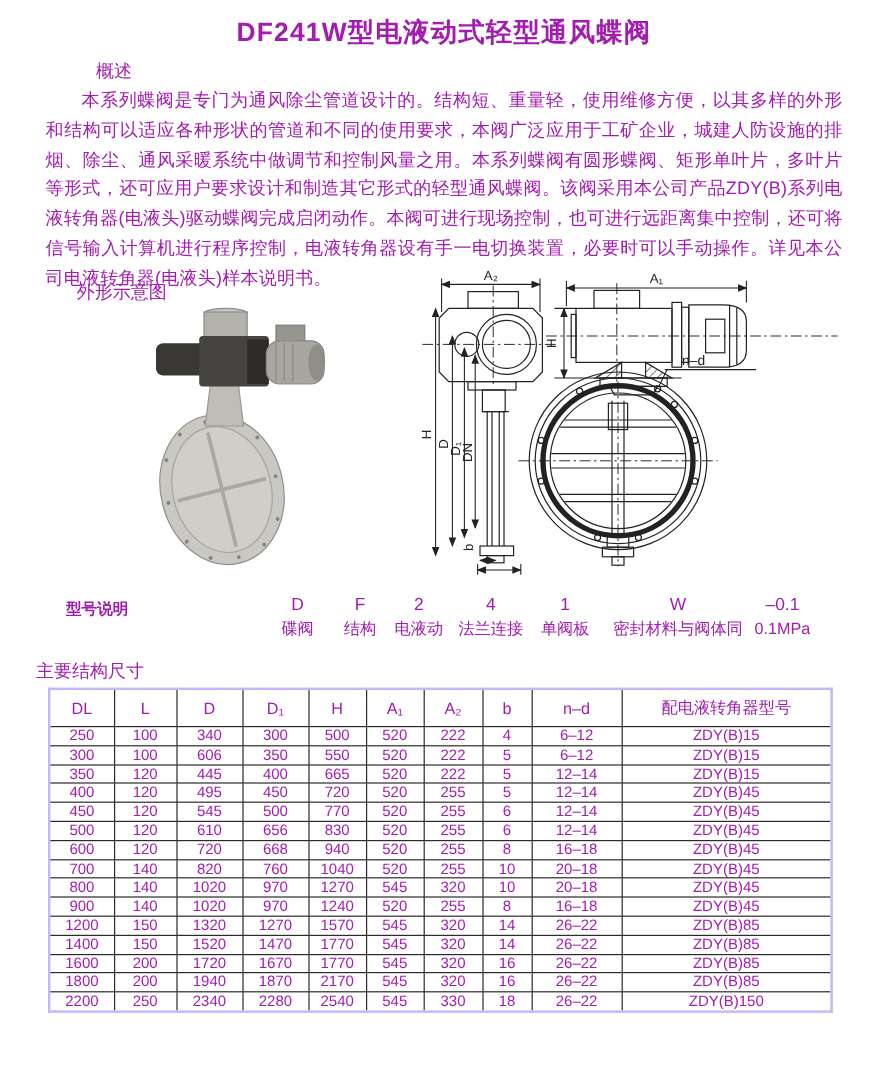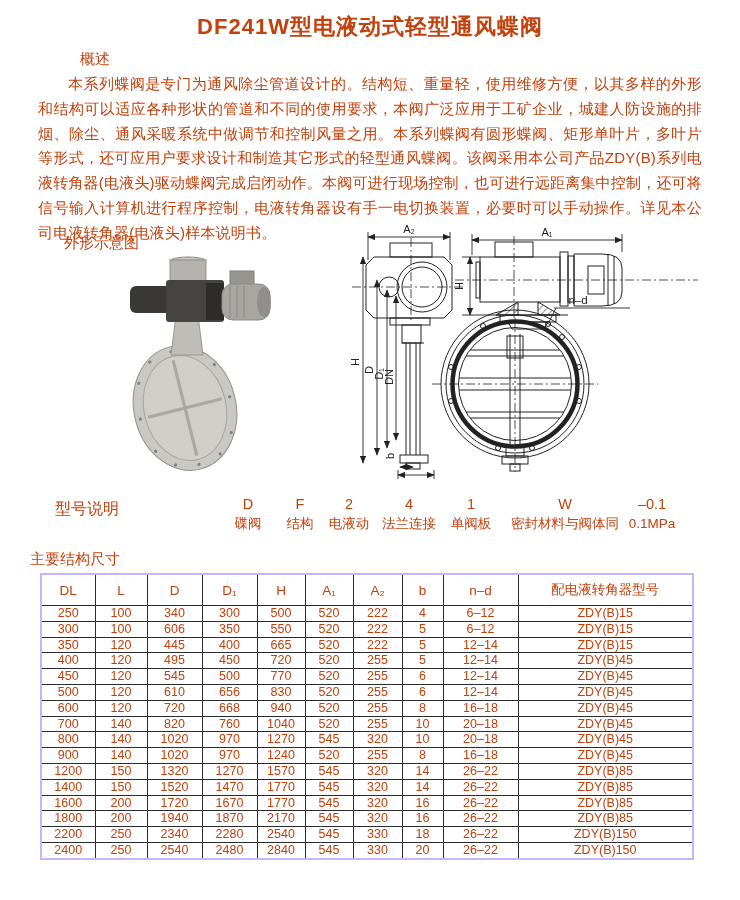"DF241W型电液动式轻型通风蝶阀" .page { color: #c2410c -> #a21caf }
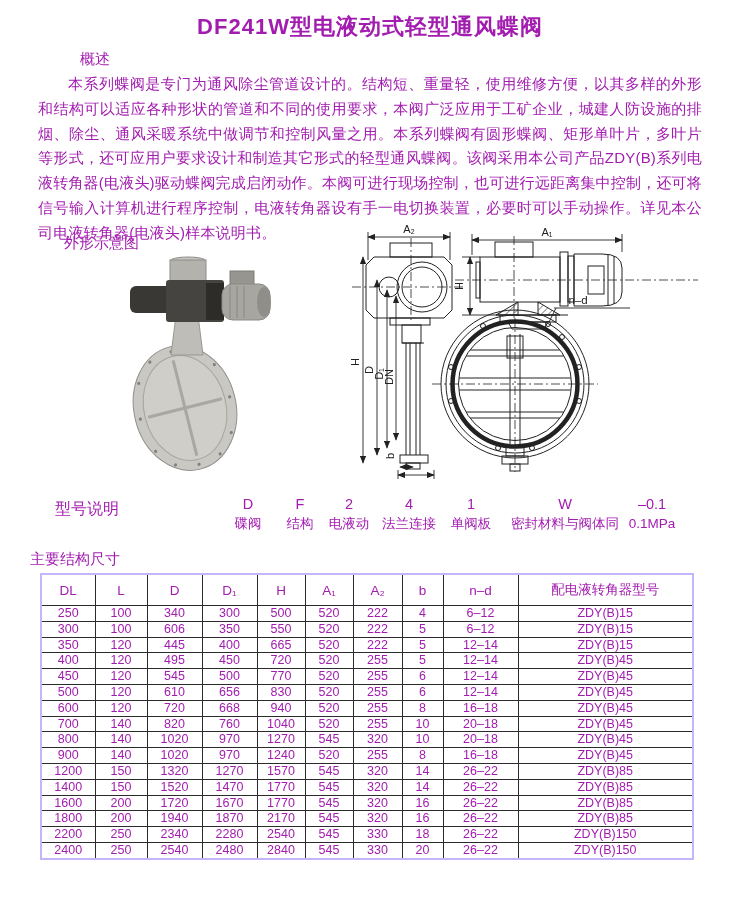"型号说明" .model-head { font-size: 16px -> 13px; font-weight: none -> bold }
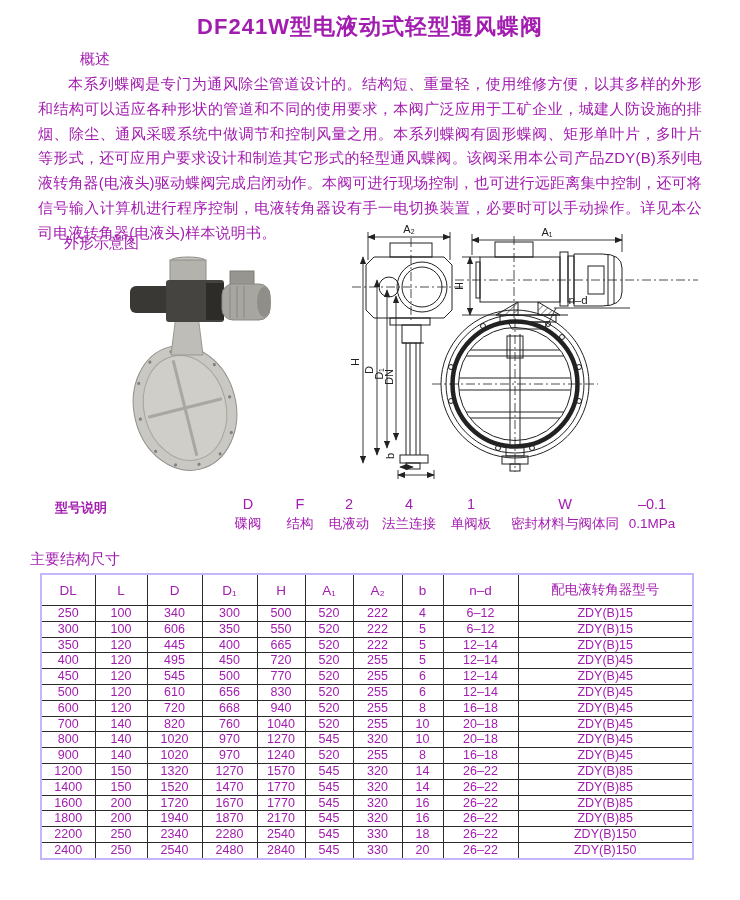"2400" tr { html: <tr> <td>2400</td> <td>250</td> <td>2540</td> <td>2480</td> <td>2840</td> <td>545</td> <td>330</td> <td>20</td> <td>26–22</td> <td>ZDY(B)150</td> </tr> -> none }
